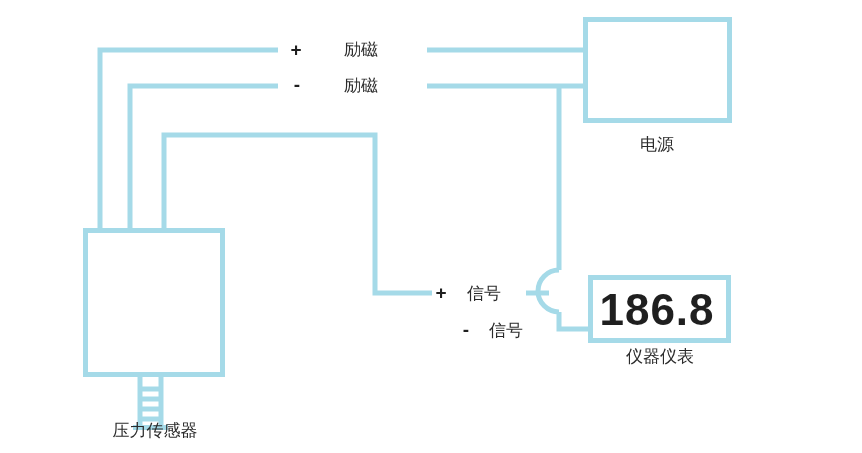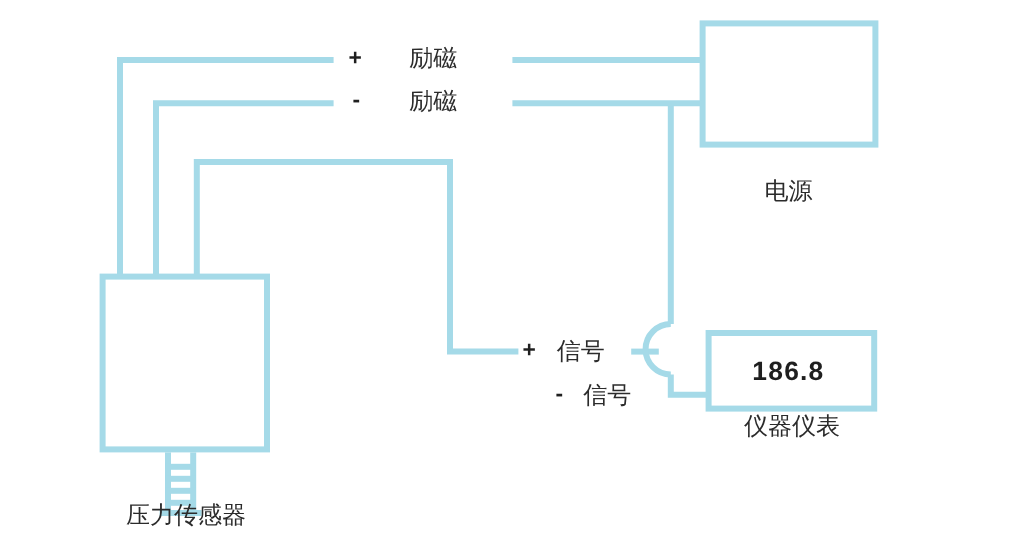"励磁" .lbl { font-size: 20px -> 17px }
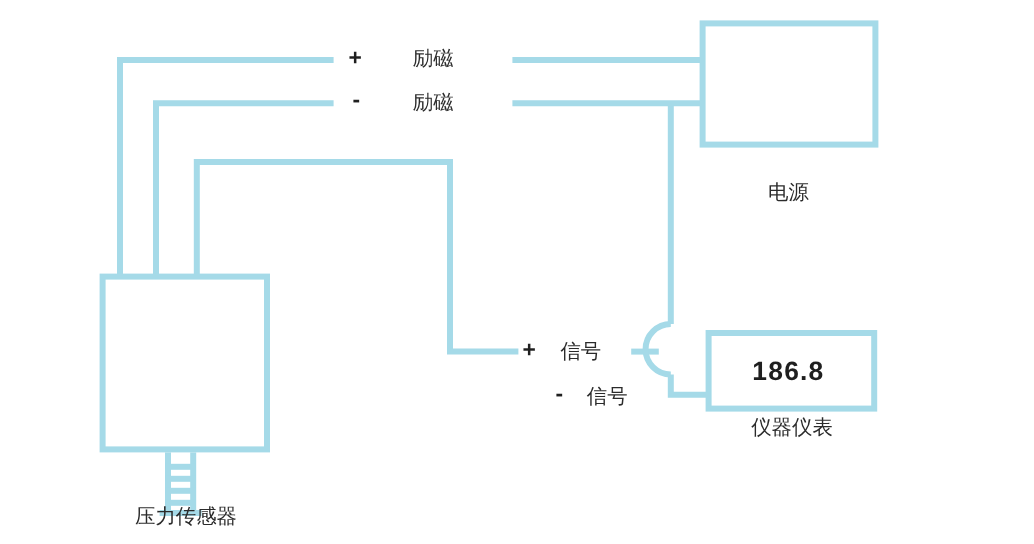"电源" div.lbl { top: 160px -> 144px }
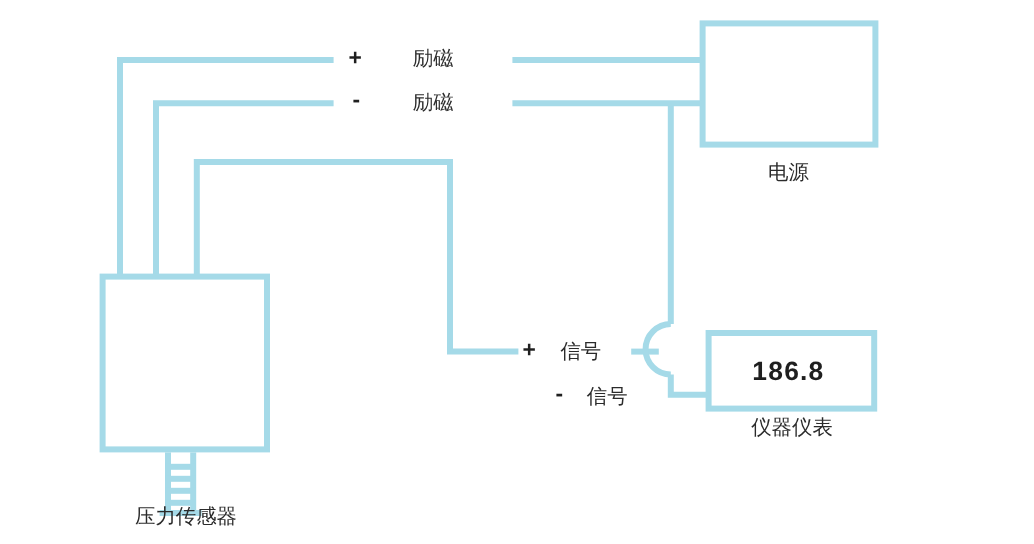"186.8" .reading { font-size: 22px -> 44px }
